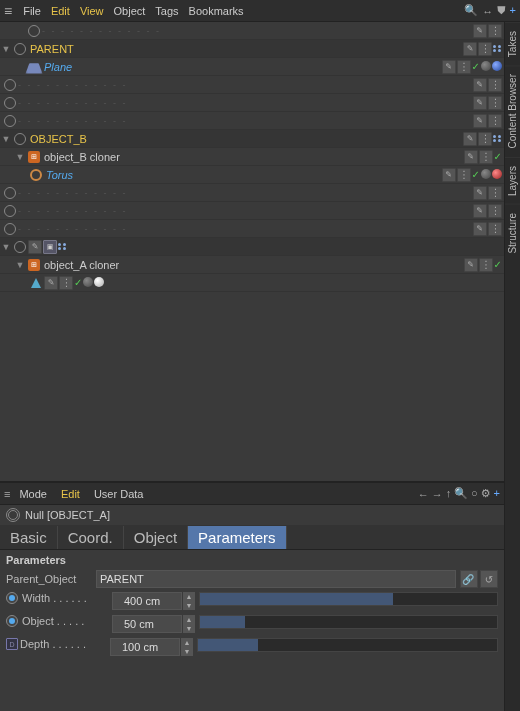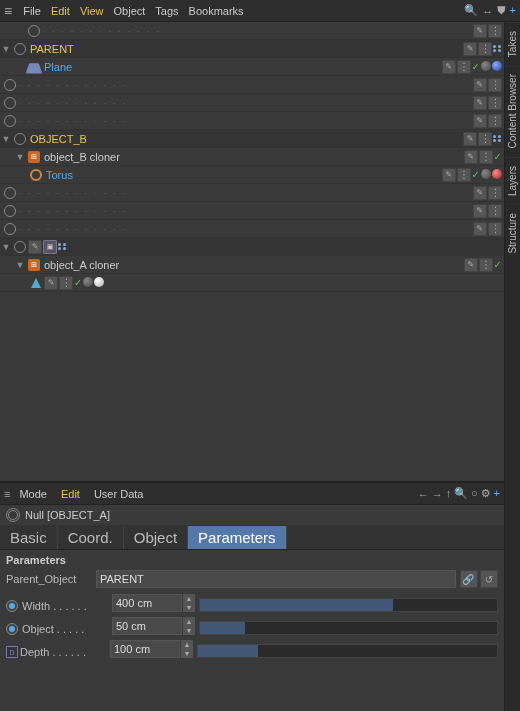"Plane" .obj-label.cyan { font-style: none -> italic }
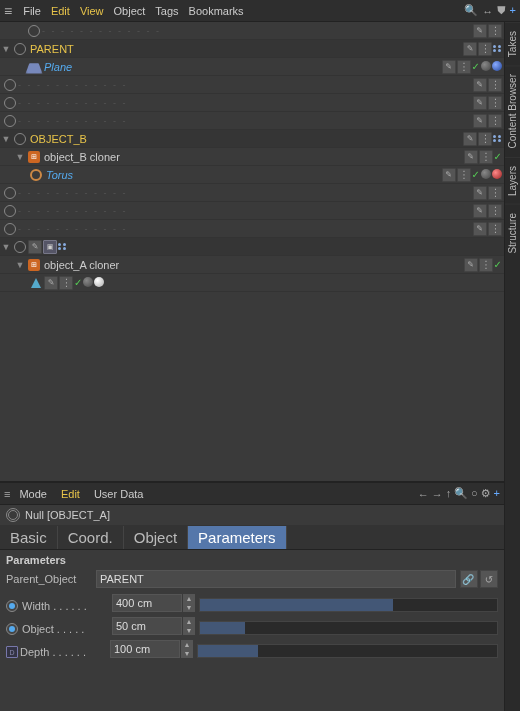"Width . . . ." .param-row { align-items: flex-end -> flex-start }
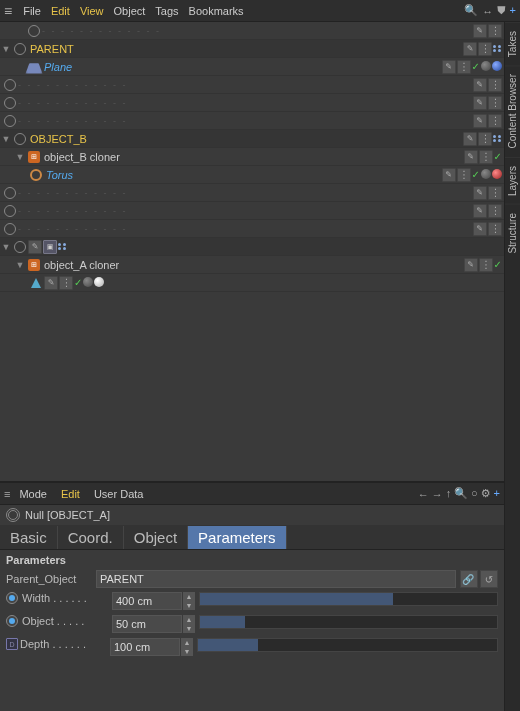"400 cm" .param-value-box { padding: 0 3px -> 0 11px }
